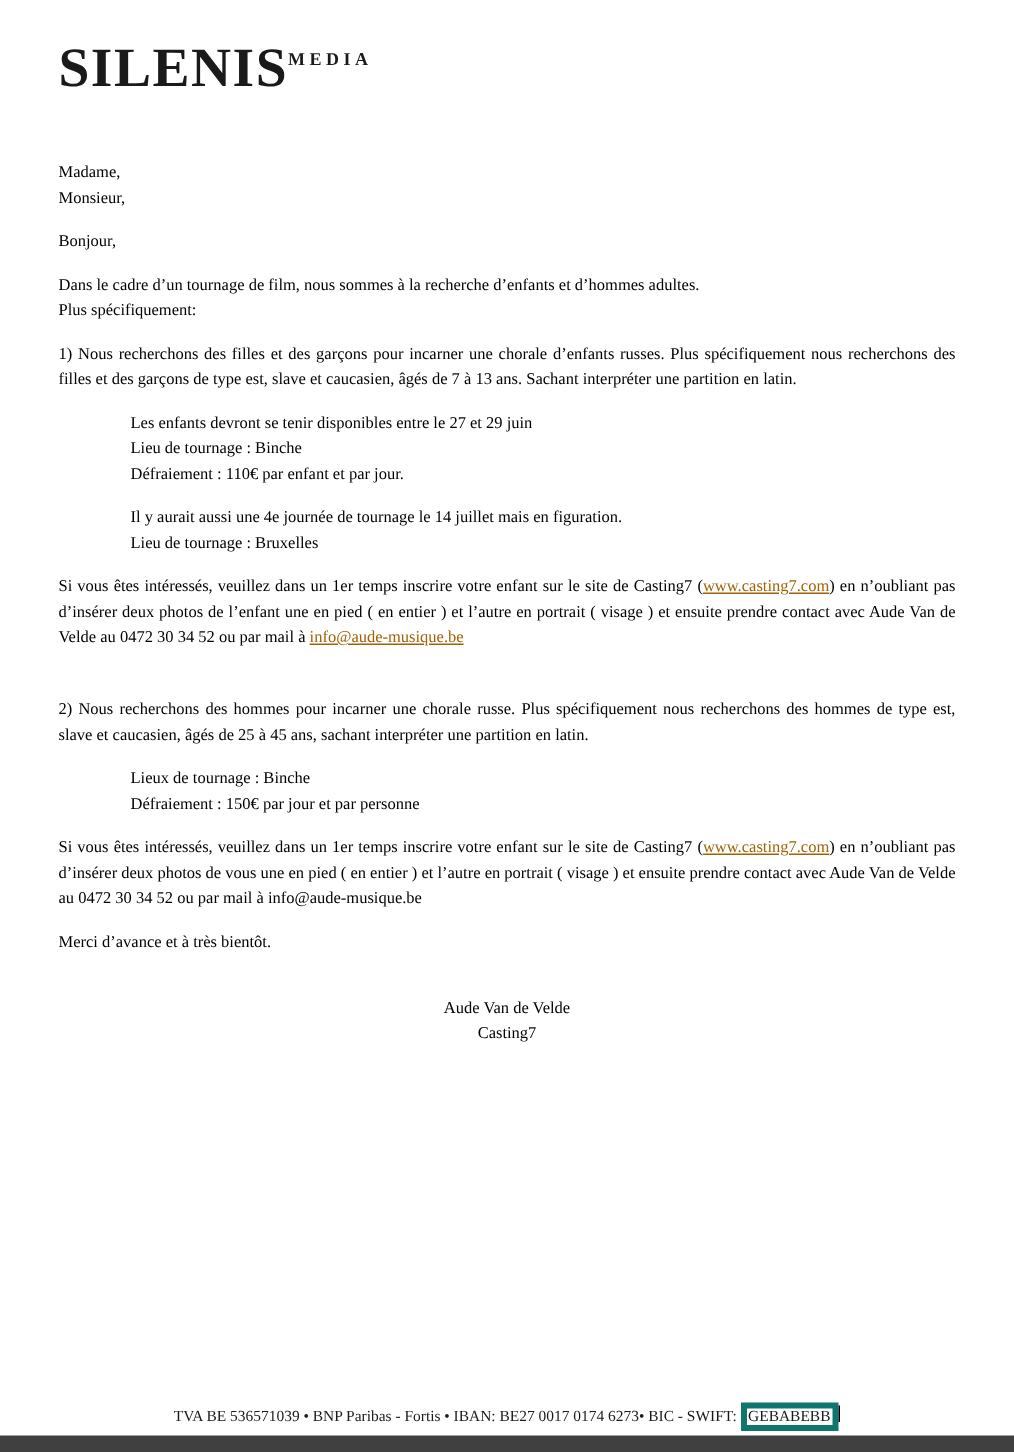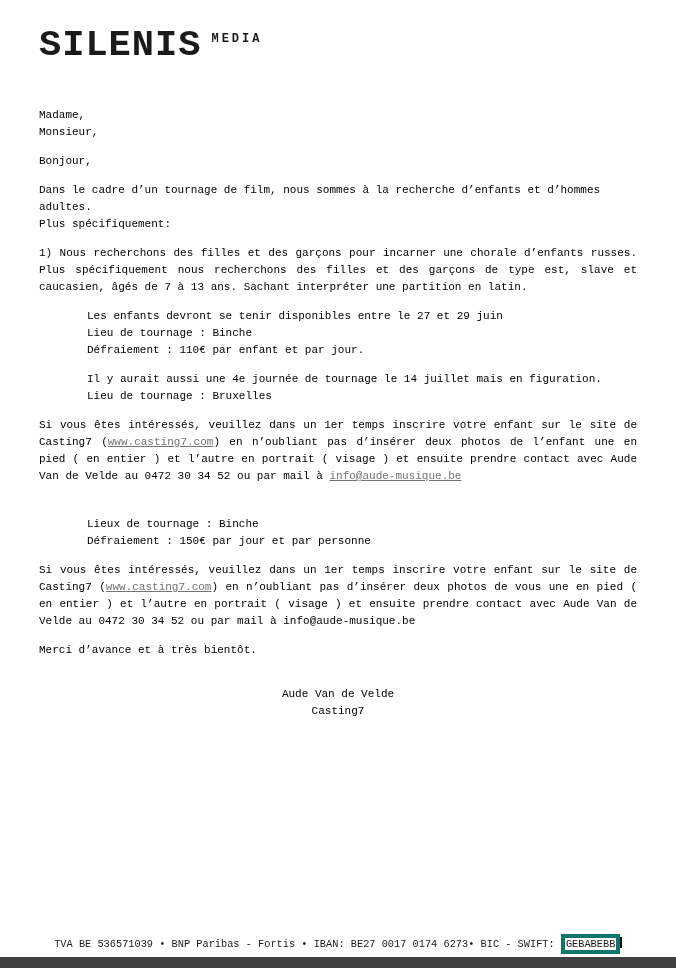"SILENIS" .page { font-family: Liberation Mono, monospace -> Liberation Serif, serif }
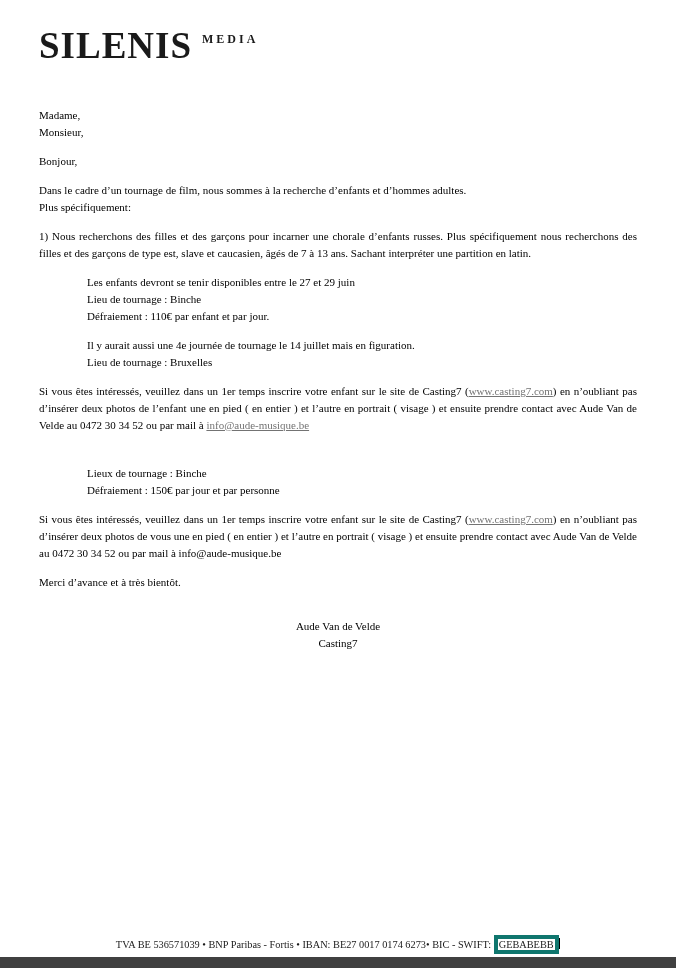"MEDIA" .logo-sub { margin-left: 10px -> none }
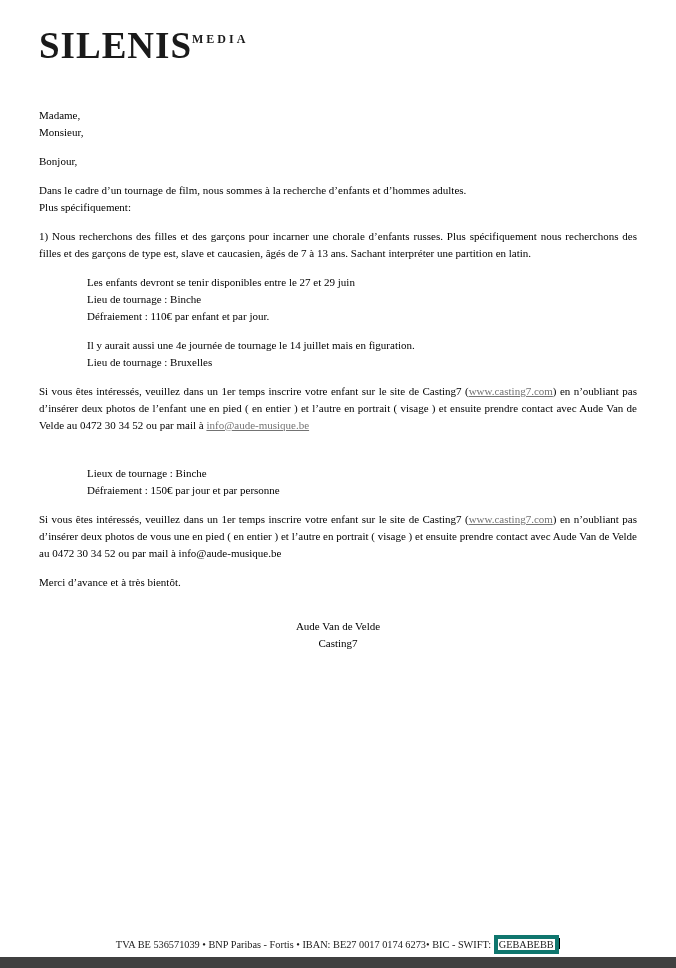"www.casting7.com" a.doc-link { color: #737373 -> #a16207 }
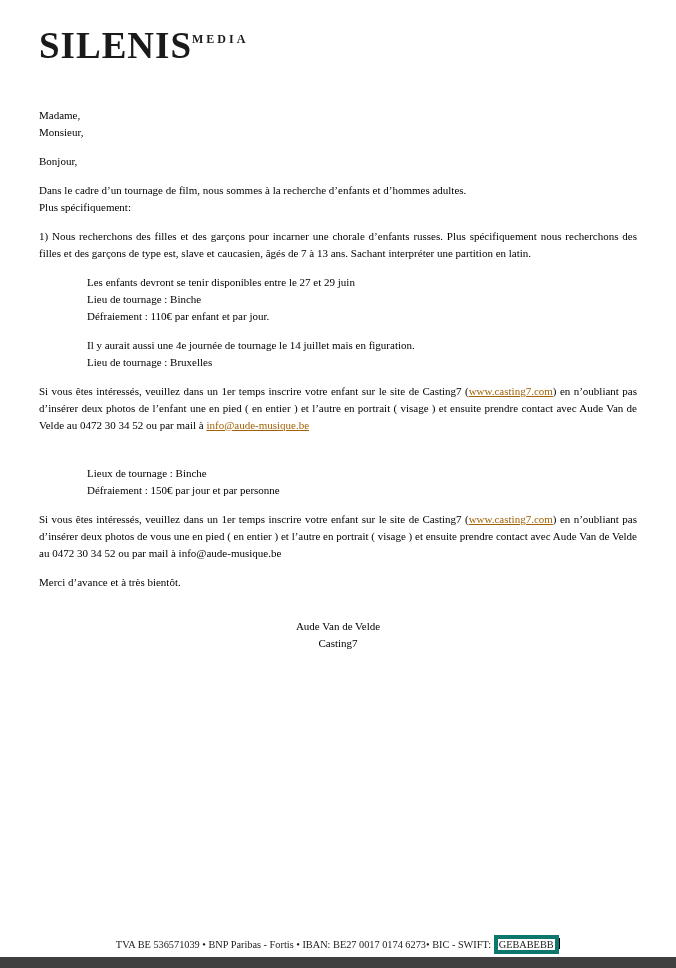"2) Nous recherchons des hommes" div.block { html: none -> <div> <p>2) Nous recherchons des hommes pour incarner une chorale russe. Plus spécifiquement nous recherchons des hommes de type est, slave et caucasien, âgés de 25 à 45 ans, sachant interpréter une partition en latin.</p> </div> }
